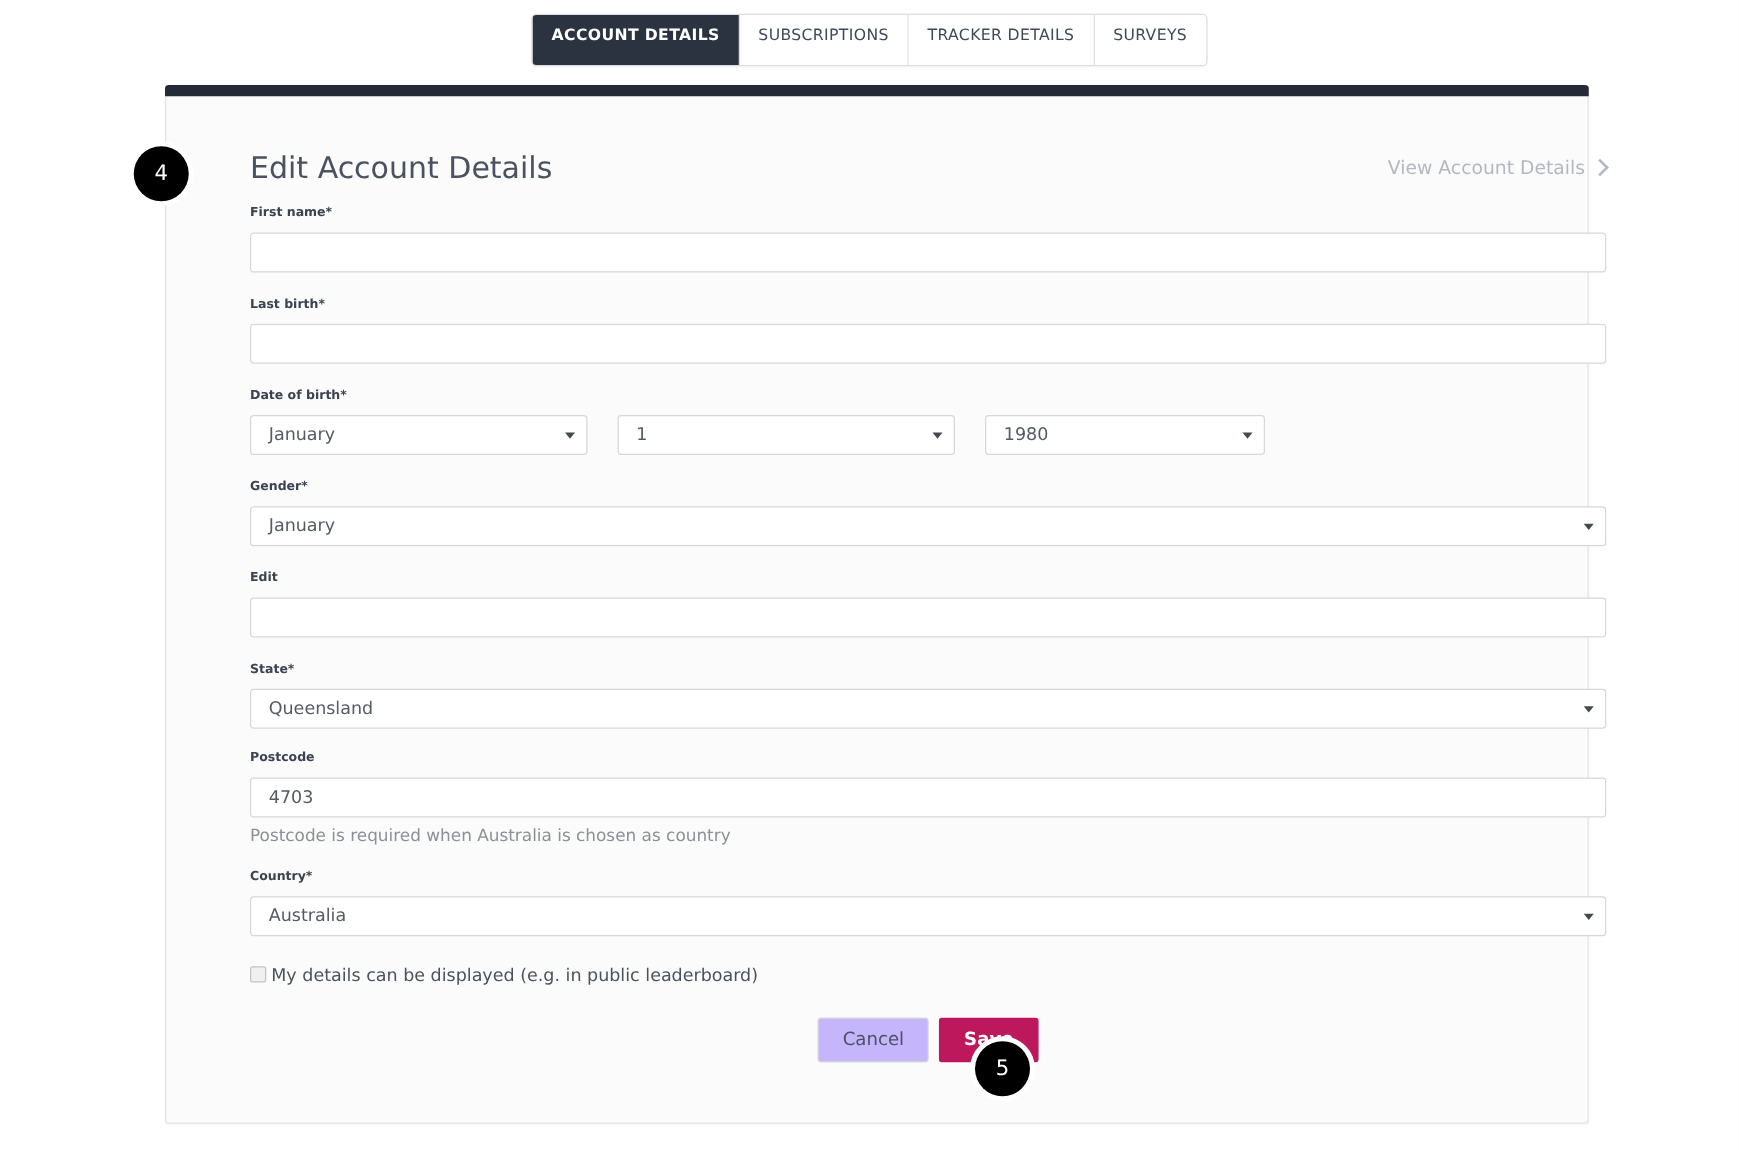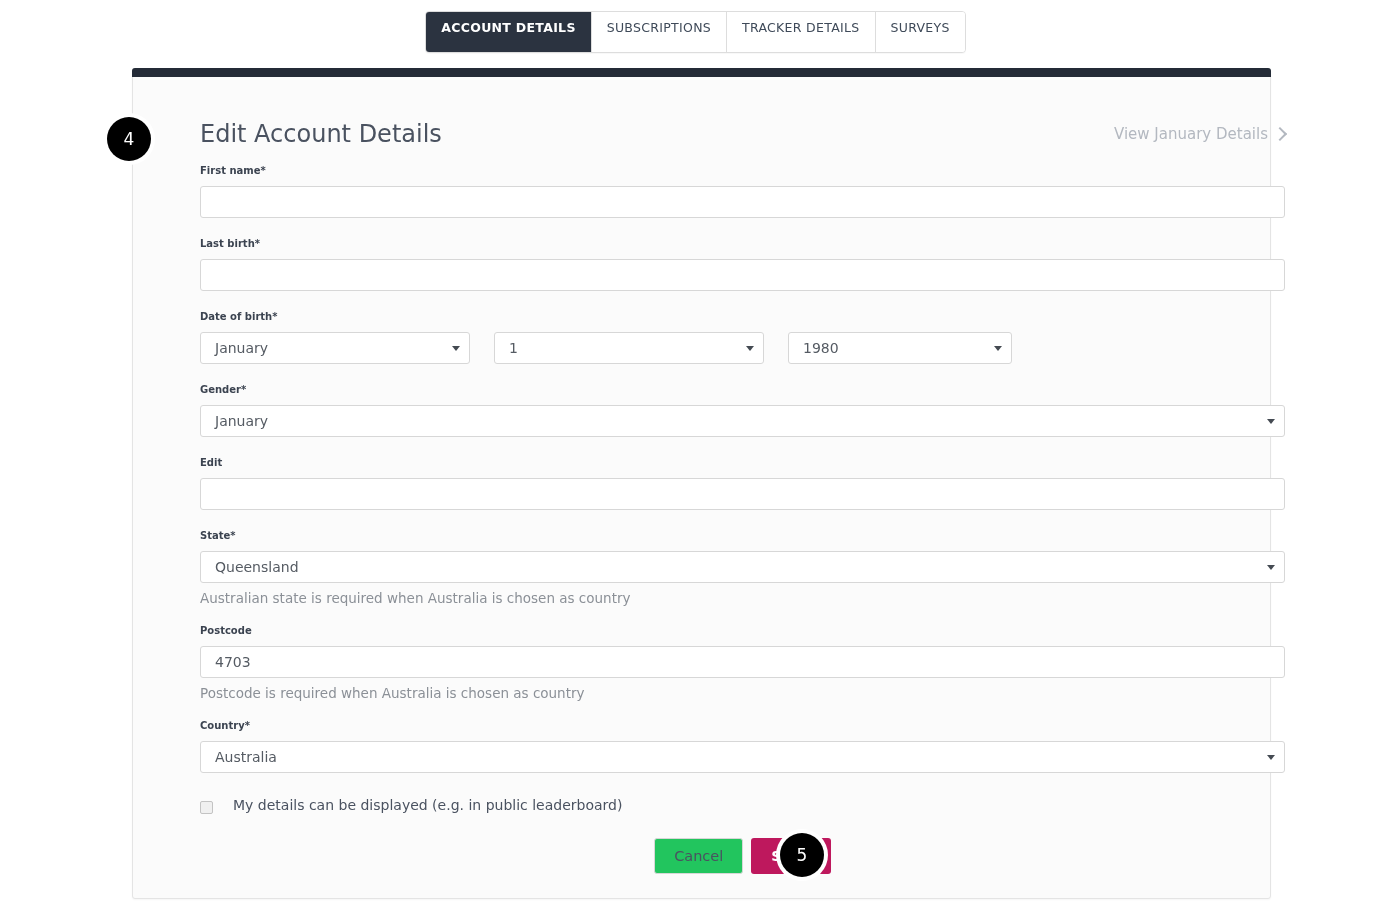"View January Details" span { text: January -> Account }
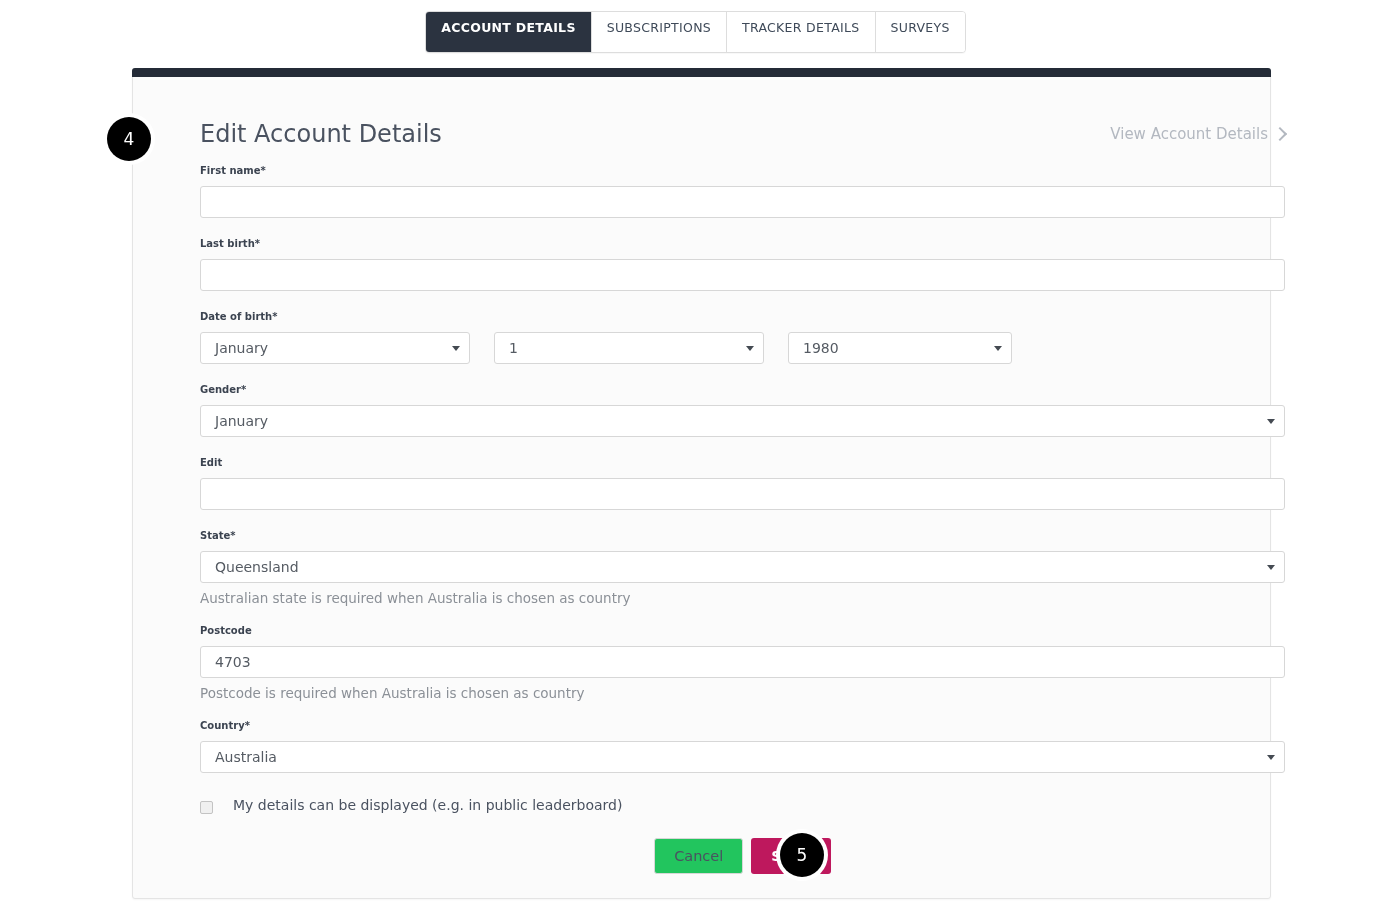"Australian state is required when" div.helper { html: <div>Australian state is required when Australia is chosen as country</div> -> none }
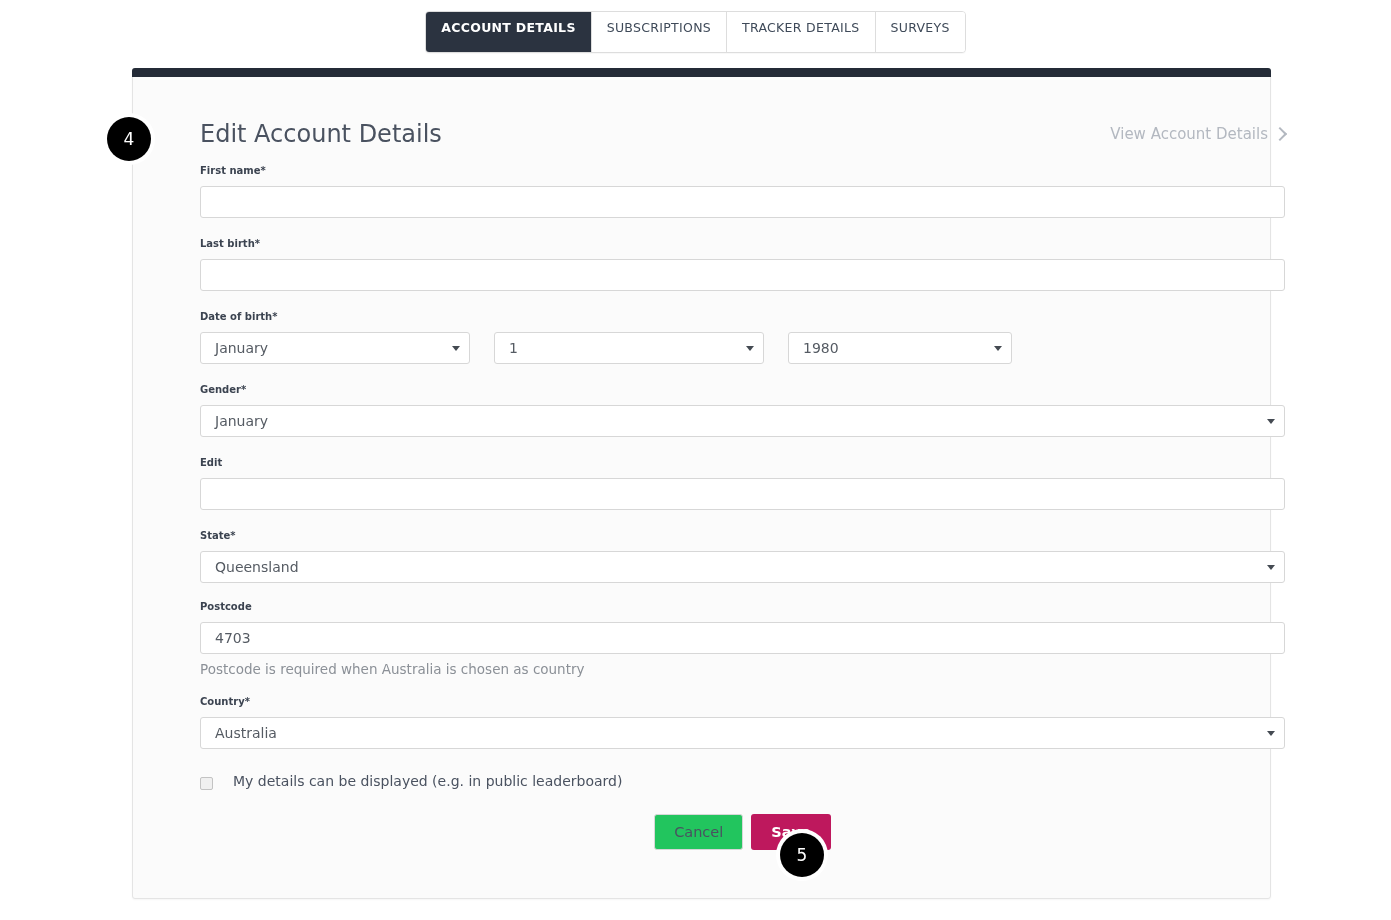"My details can be displayed" .checkrow { align-items: flex-end -> flex-start; gap: 20px -> 4px }
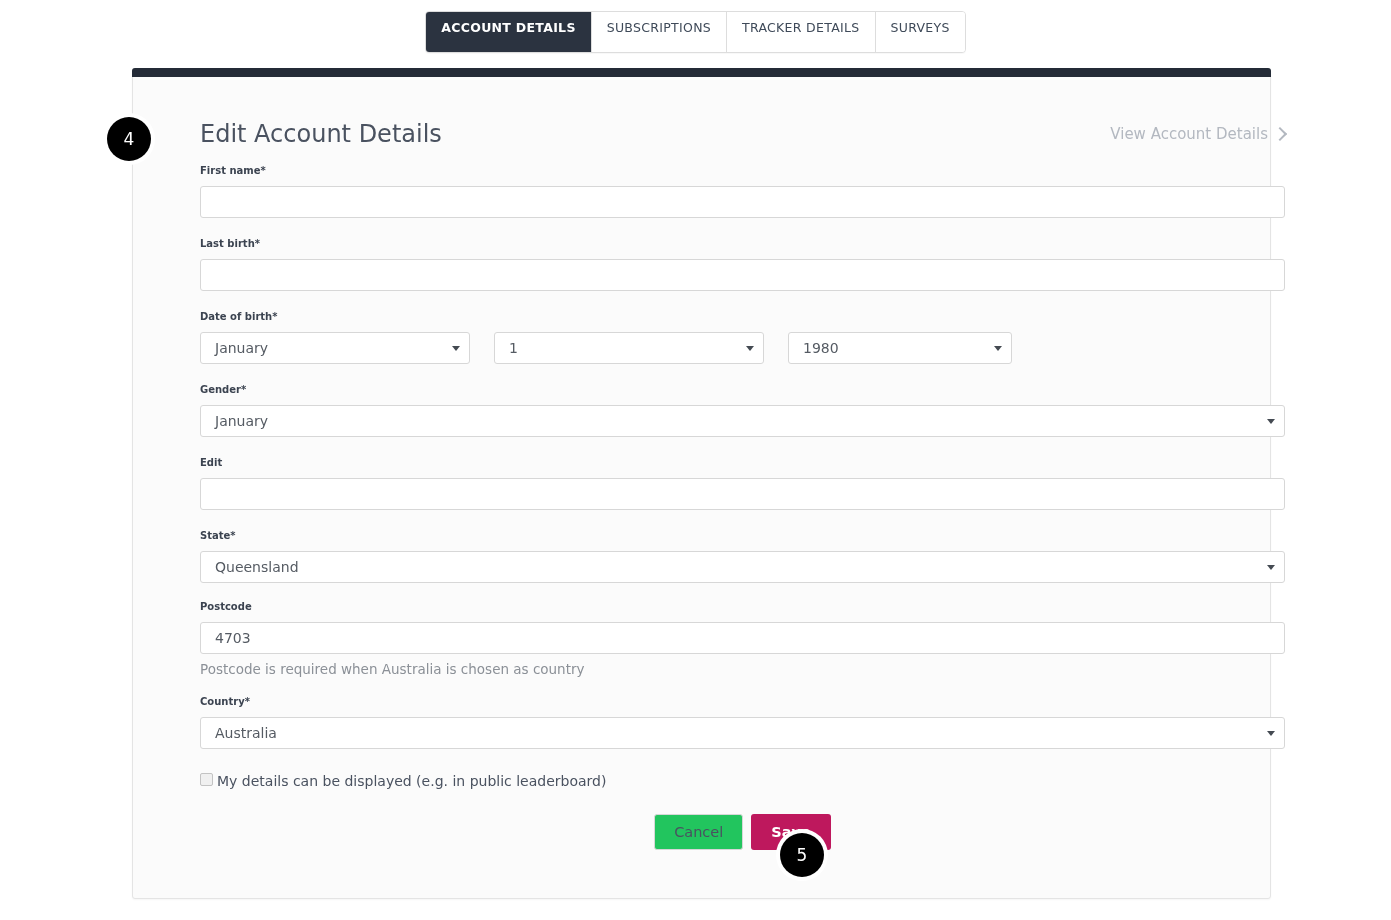"Cancel" .btn-cancel { background: #22c55e -> #c4b5fd }
